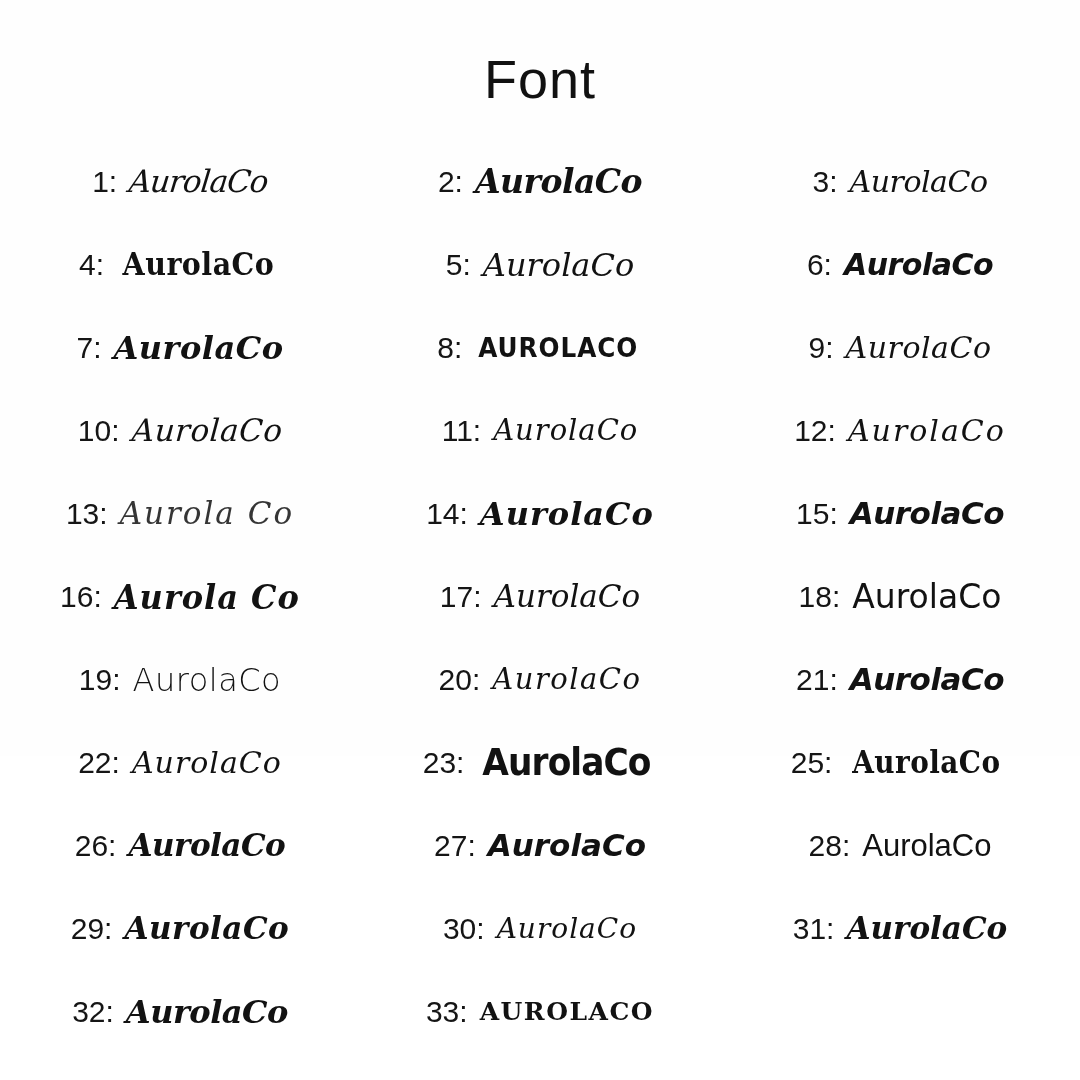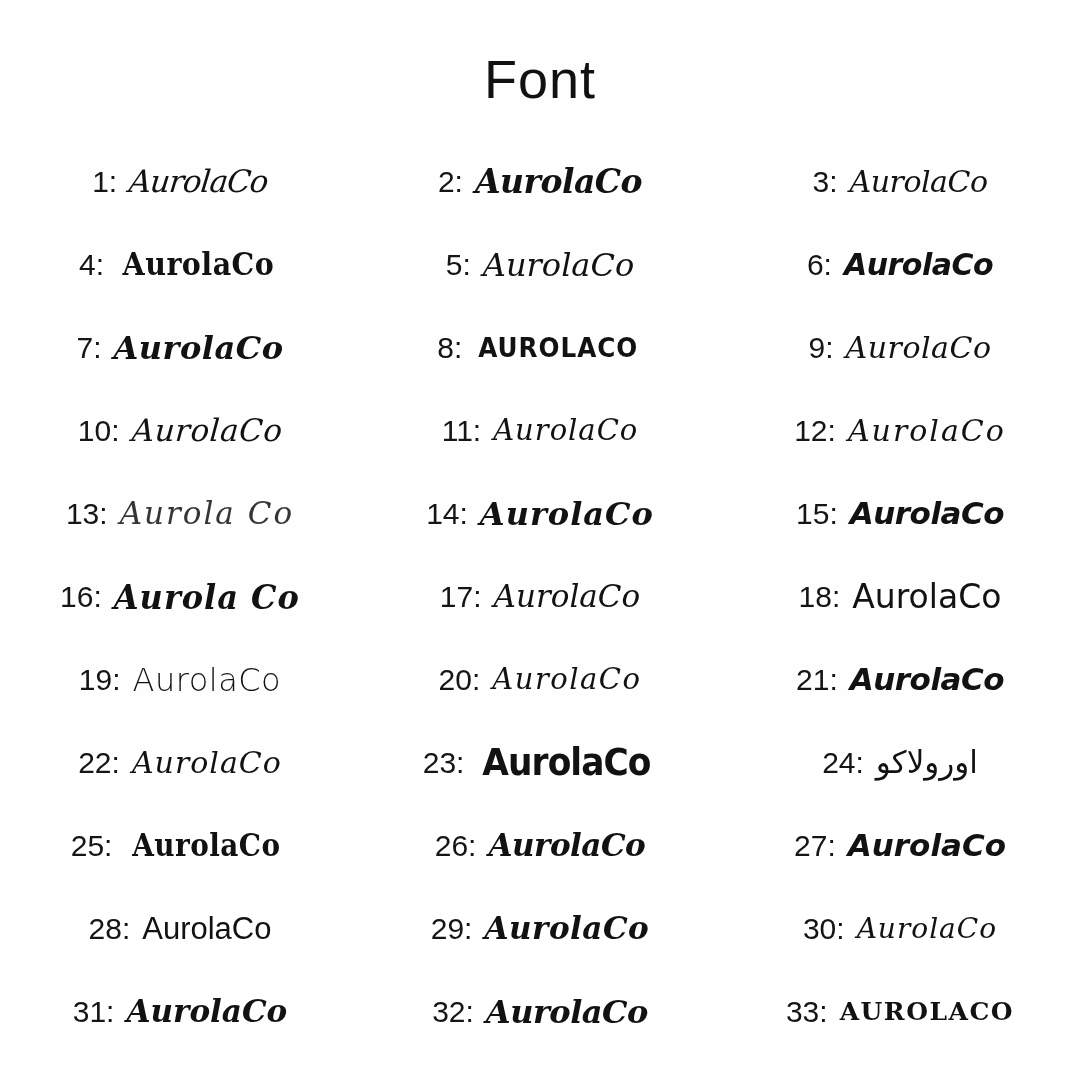"24:" div.cell { html: <div> <span>24:</span> <span>اورولاكو</span> </div> -> none }
